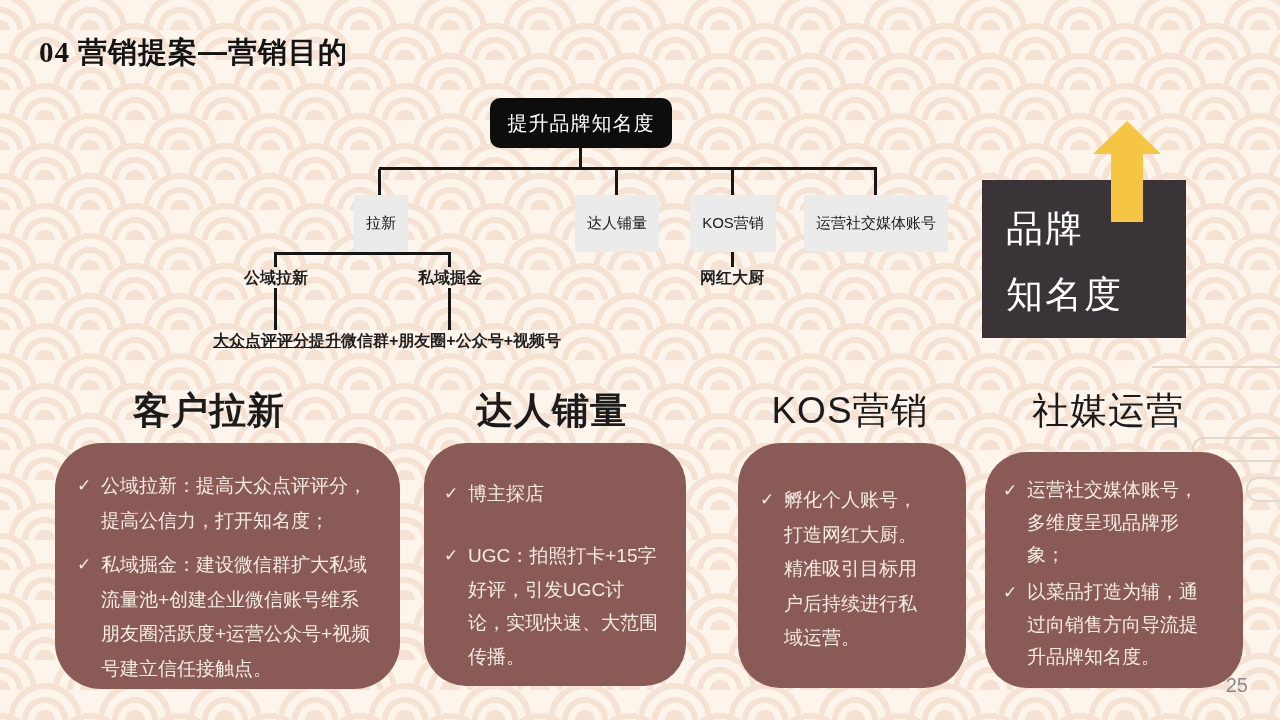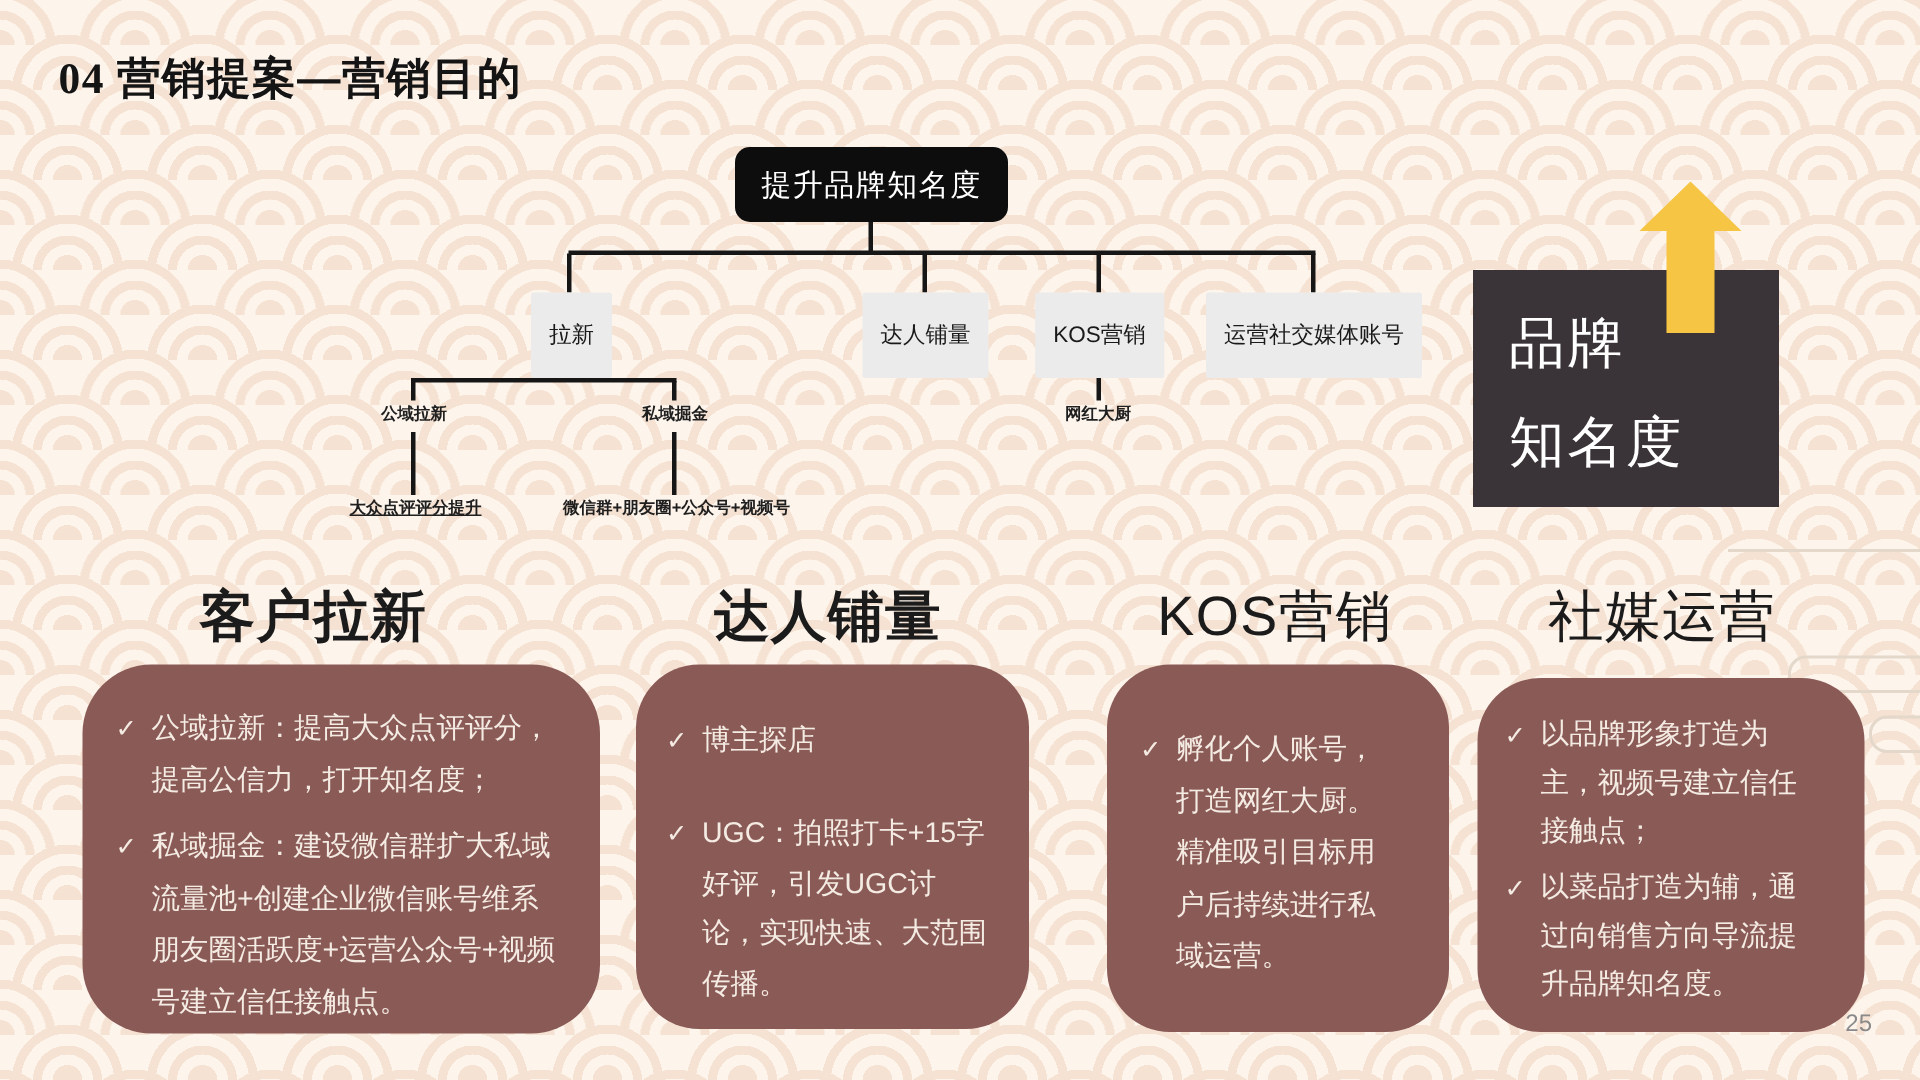"公域拉新" .l3-label,.l4-label { font-size: 11px -> 16px }
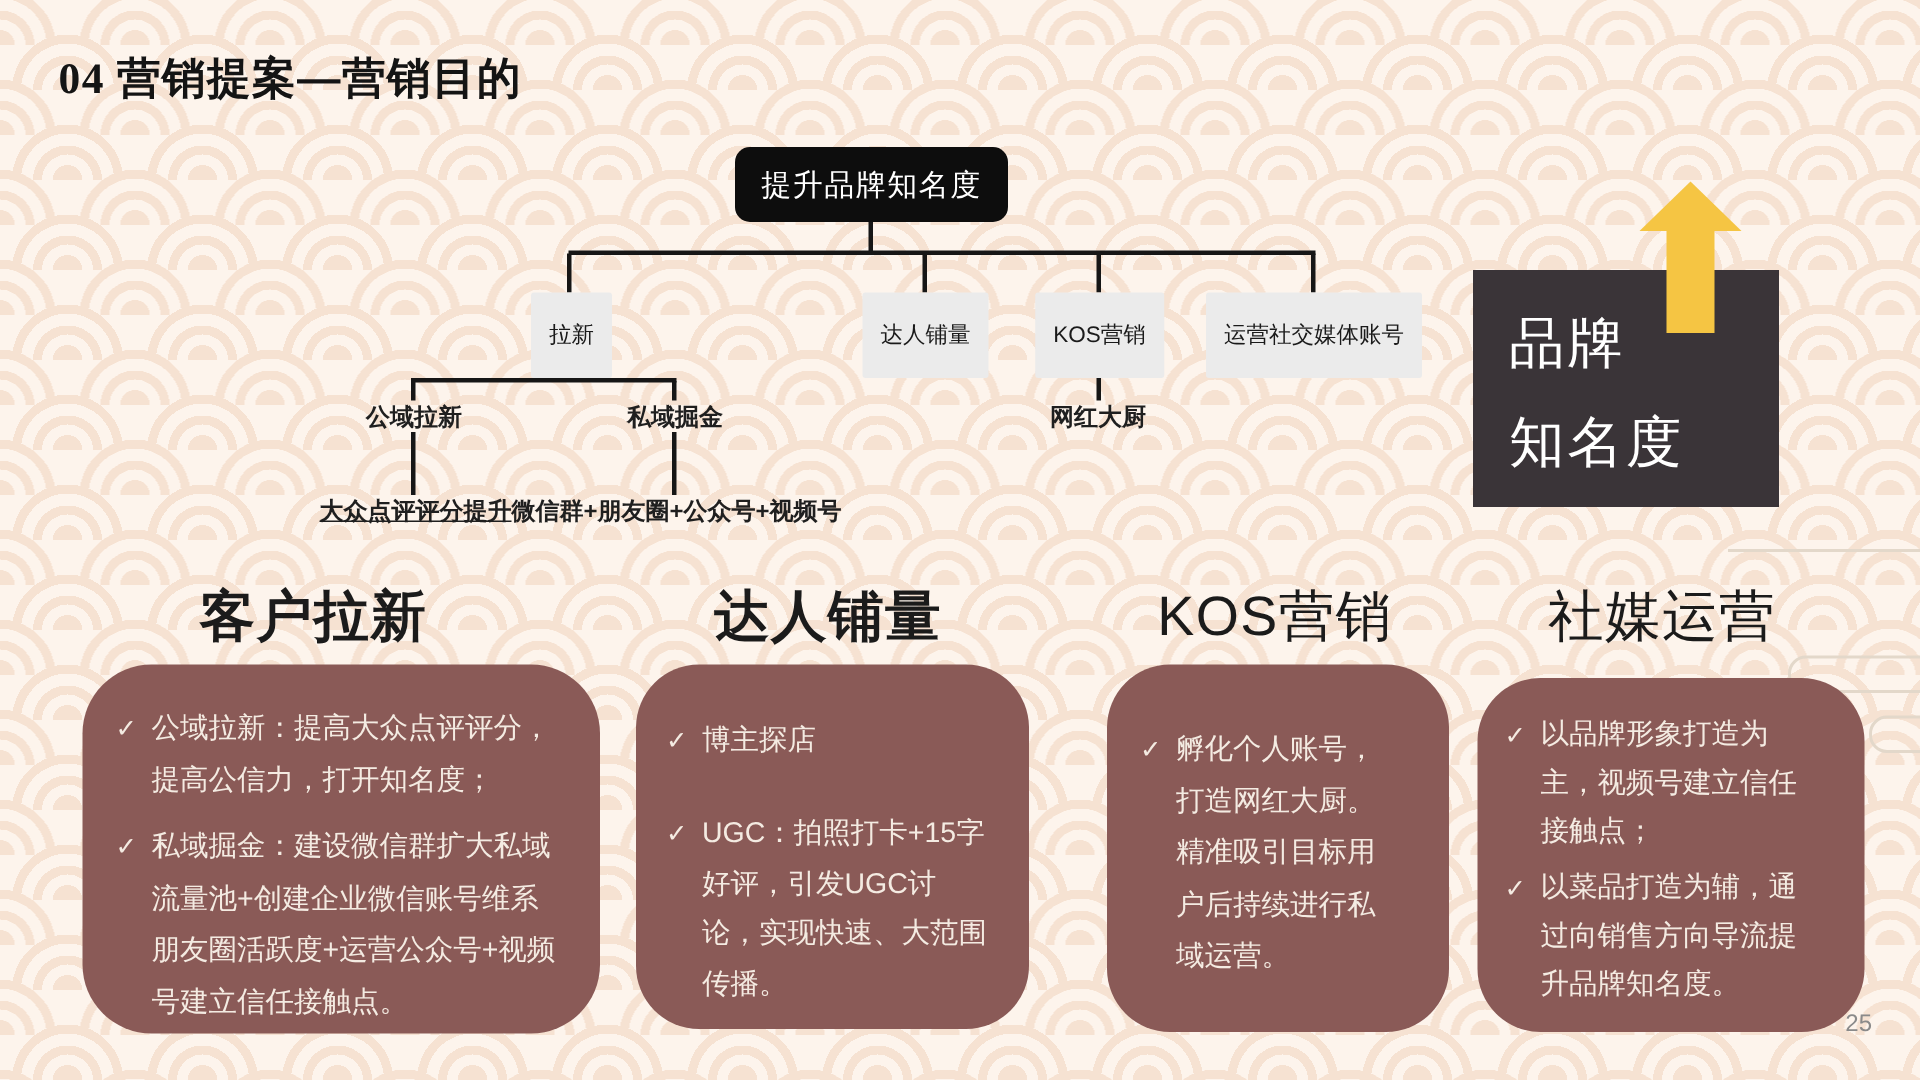"以品牌形象打造为主，视频号建立信任接触点；" div.bullet-text { text: 以品牌形象打造为主，视频号建立信任接触点 -> 运营社交媒体账号，多维度呈现品牌形象 }
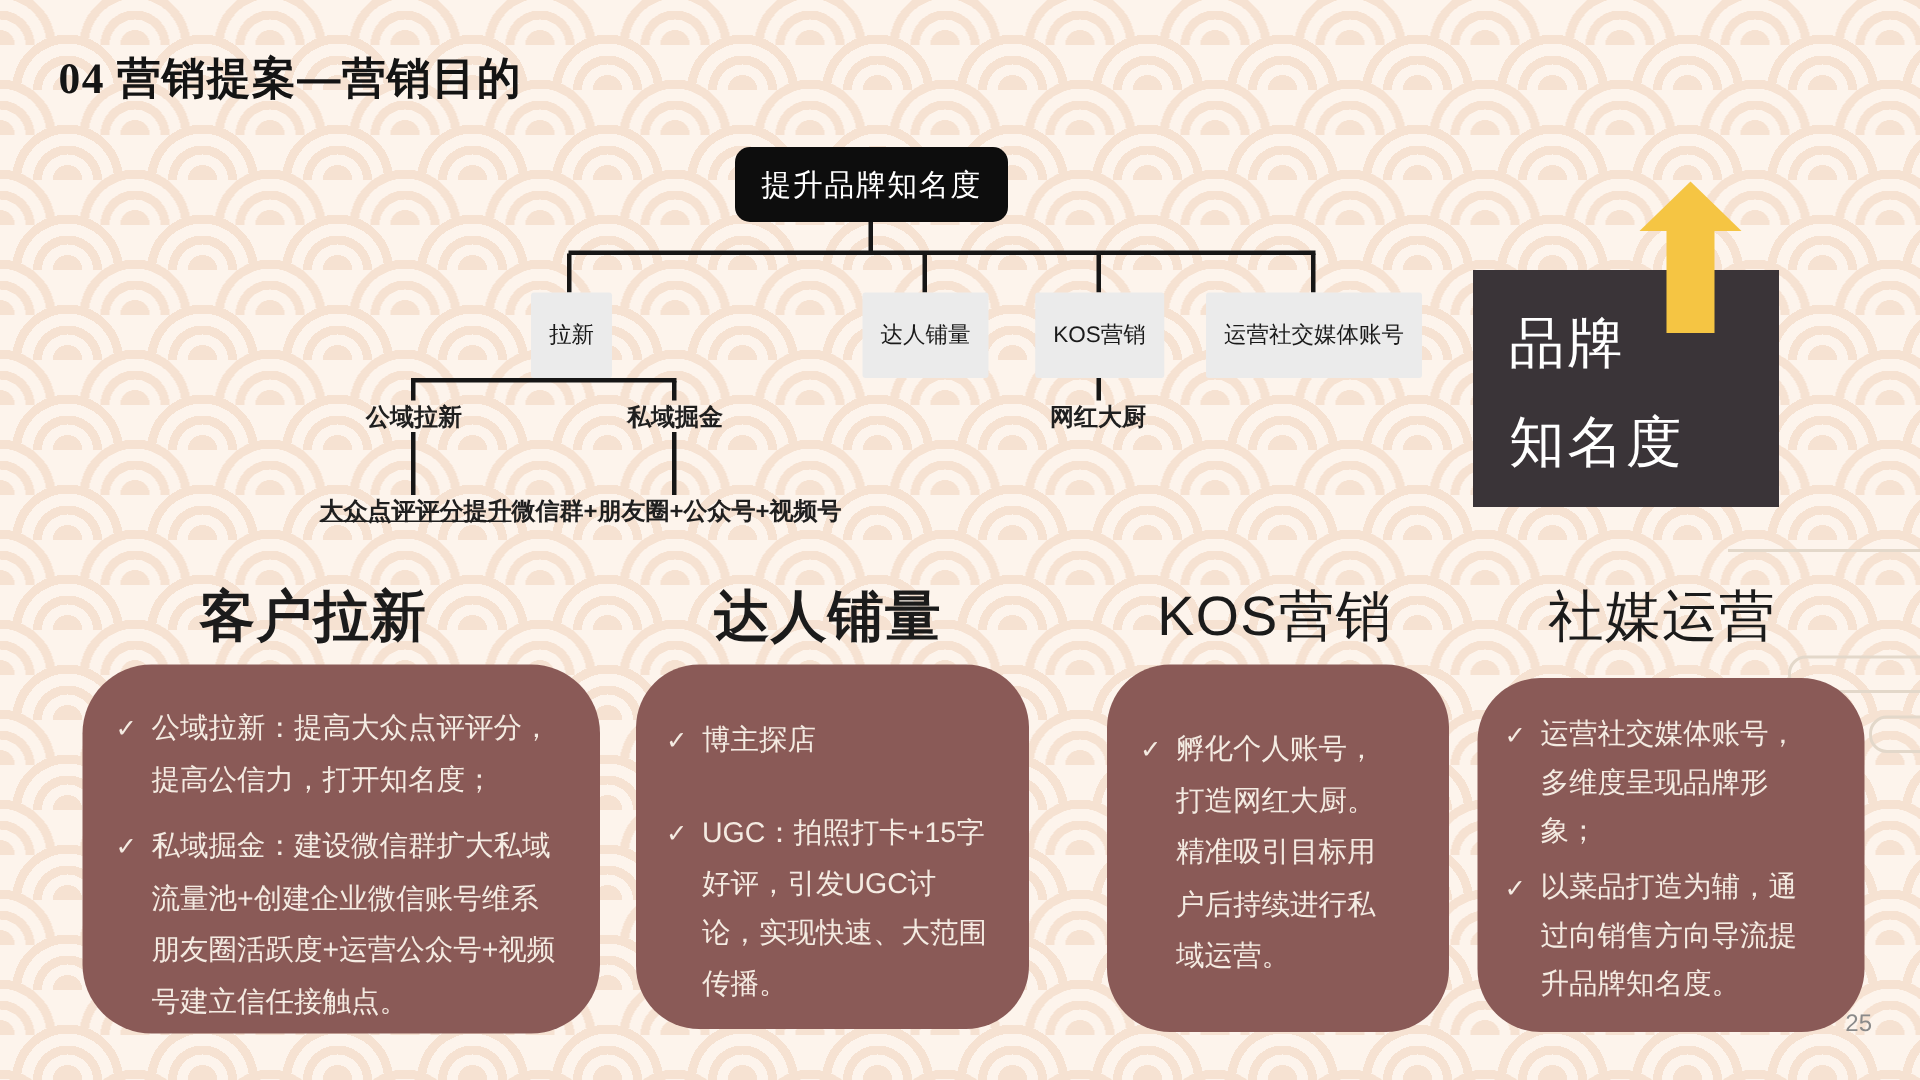"25" .page-number { font-size: 16px -> 20px }
